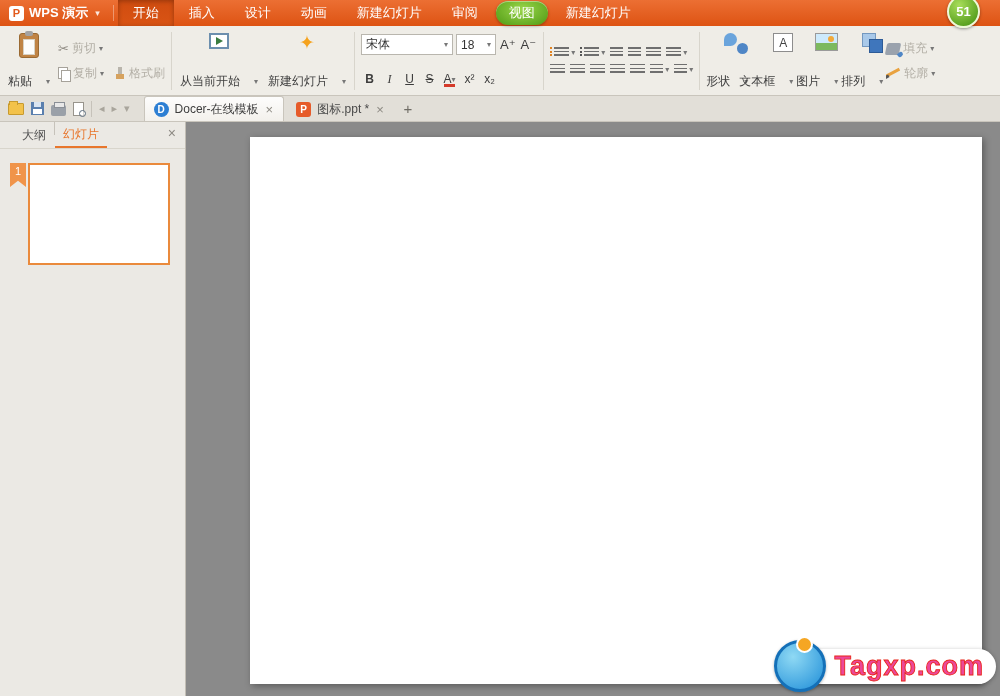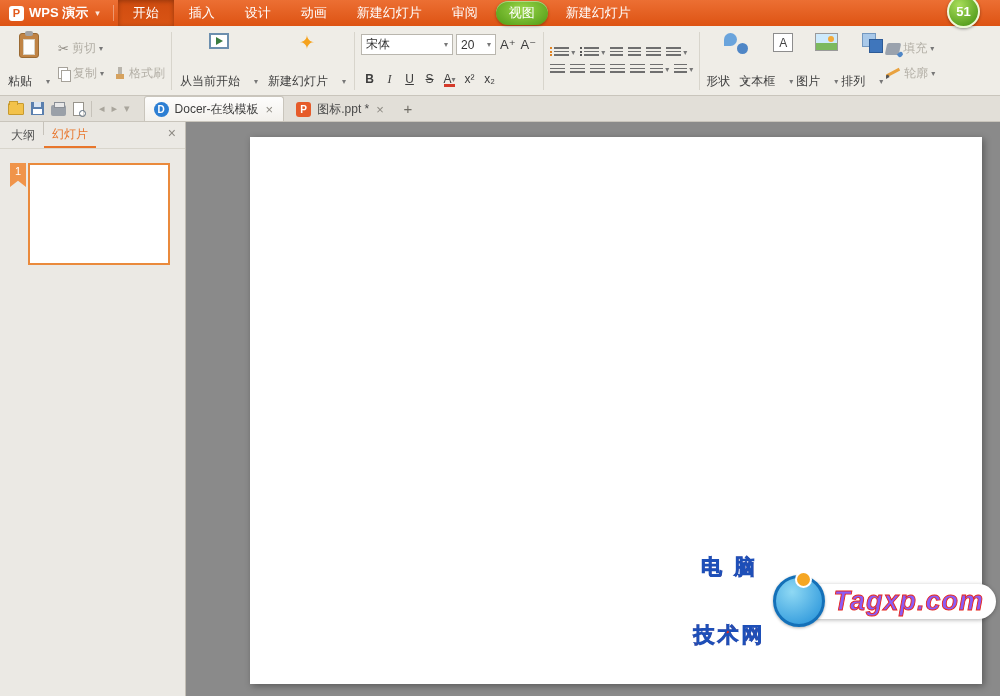"20" span { text: 20 -> 18 }
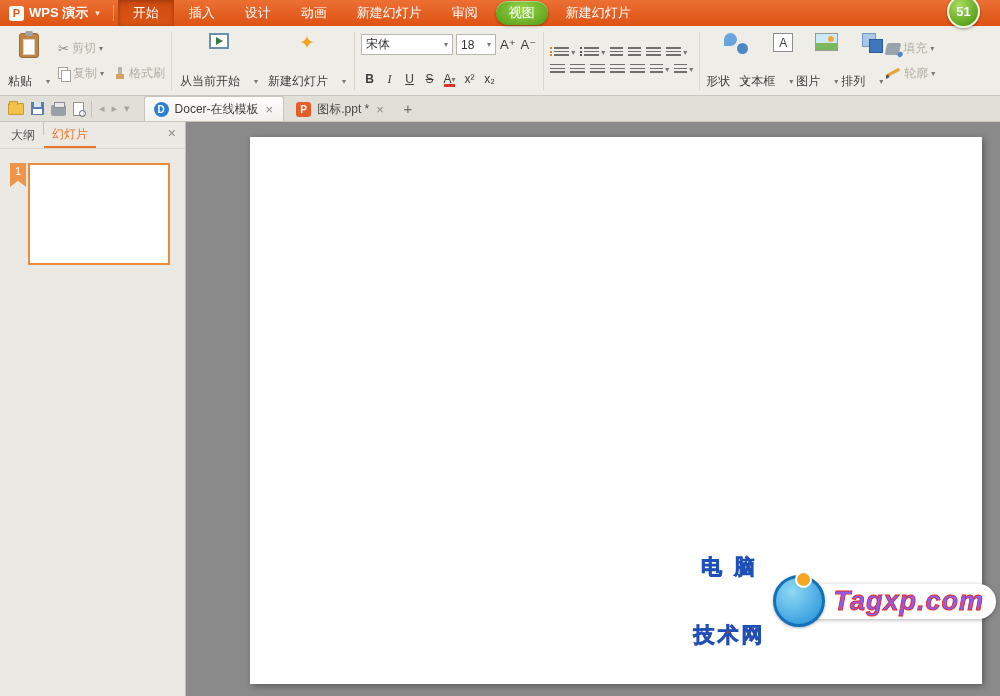"大纲" .side-tabs { padding: 0 3px -> 0 14px }
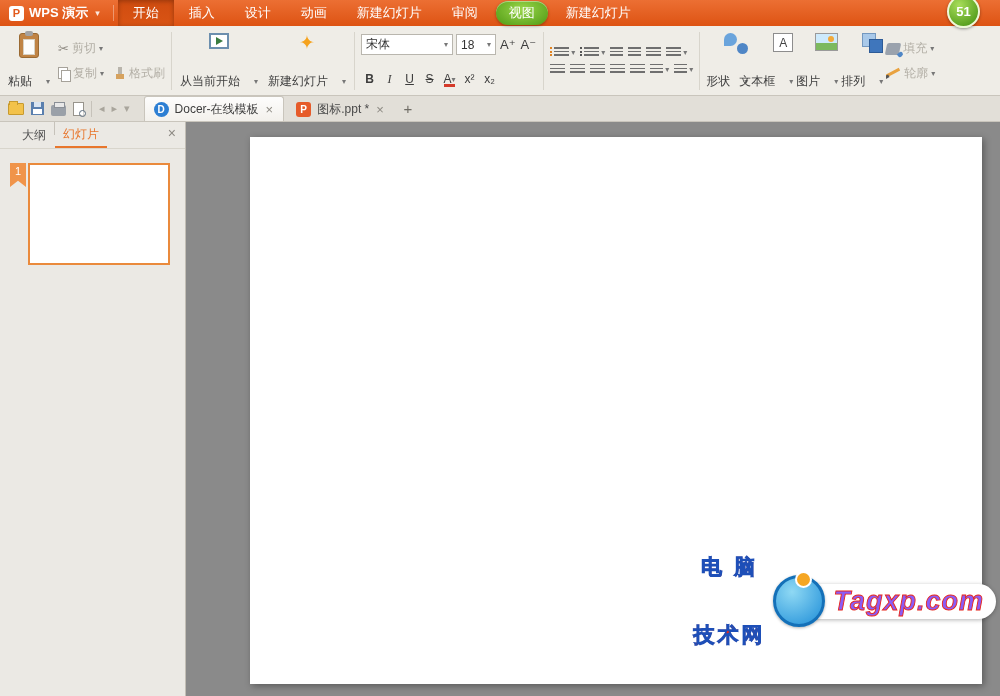"电 脑" div.wm-cn { html: <div> <div>电 脑</div> <div>技术网</div> </div> -> none }
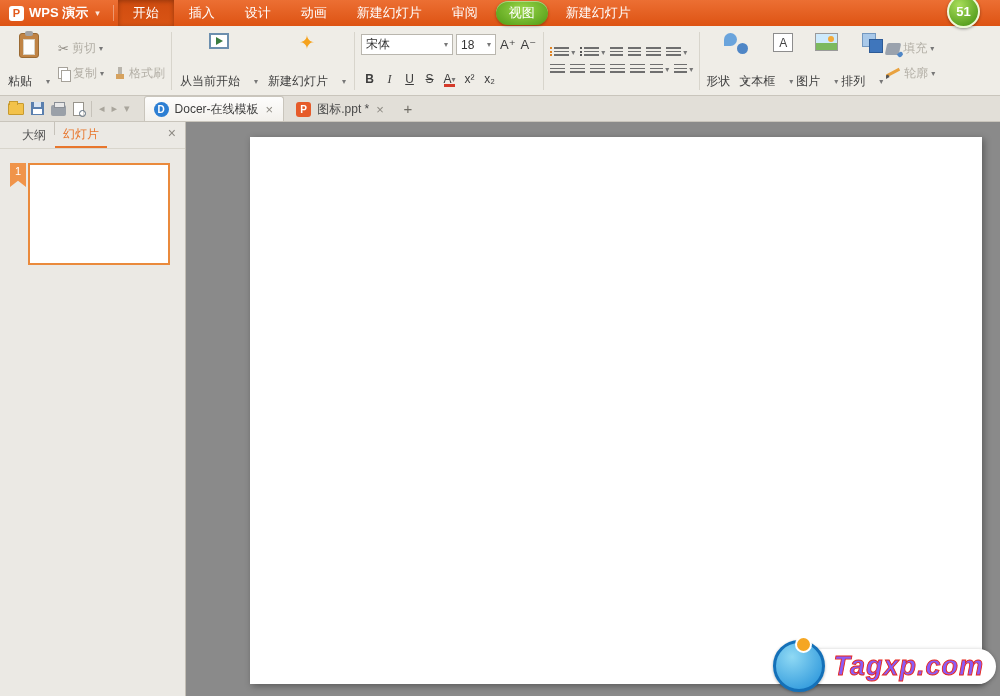"Tagxp.com" .wm-site { color: #8b5cf6 -> #ec4899; font-style: italic -> none }
